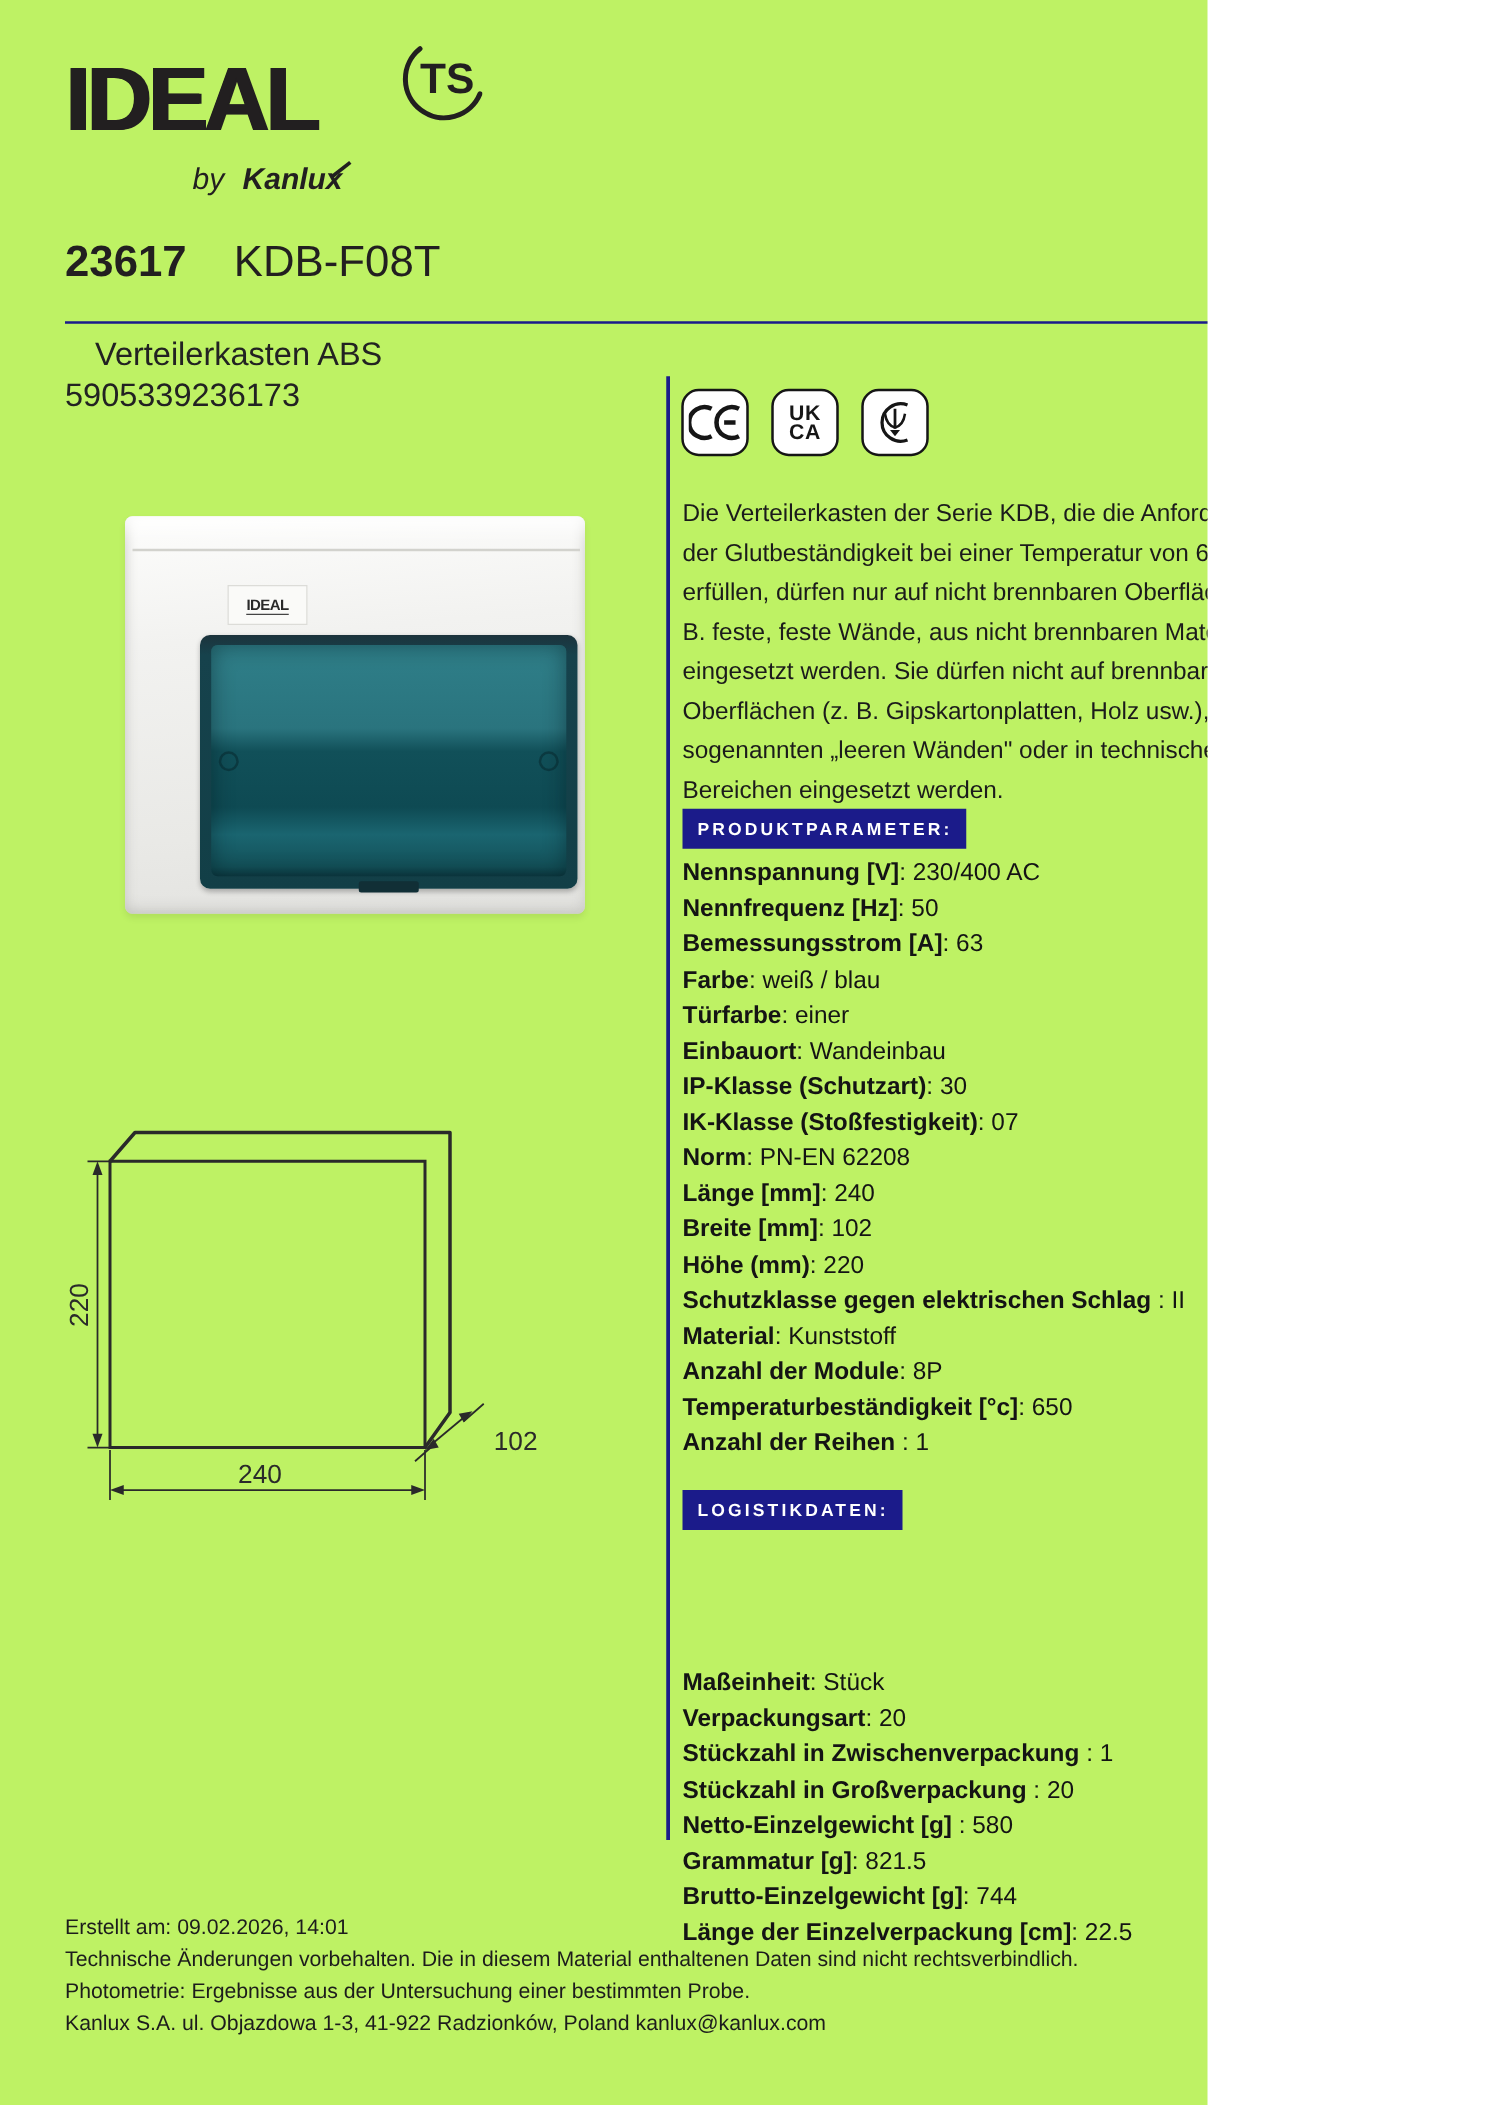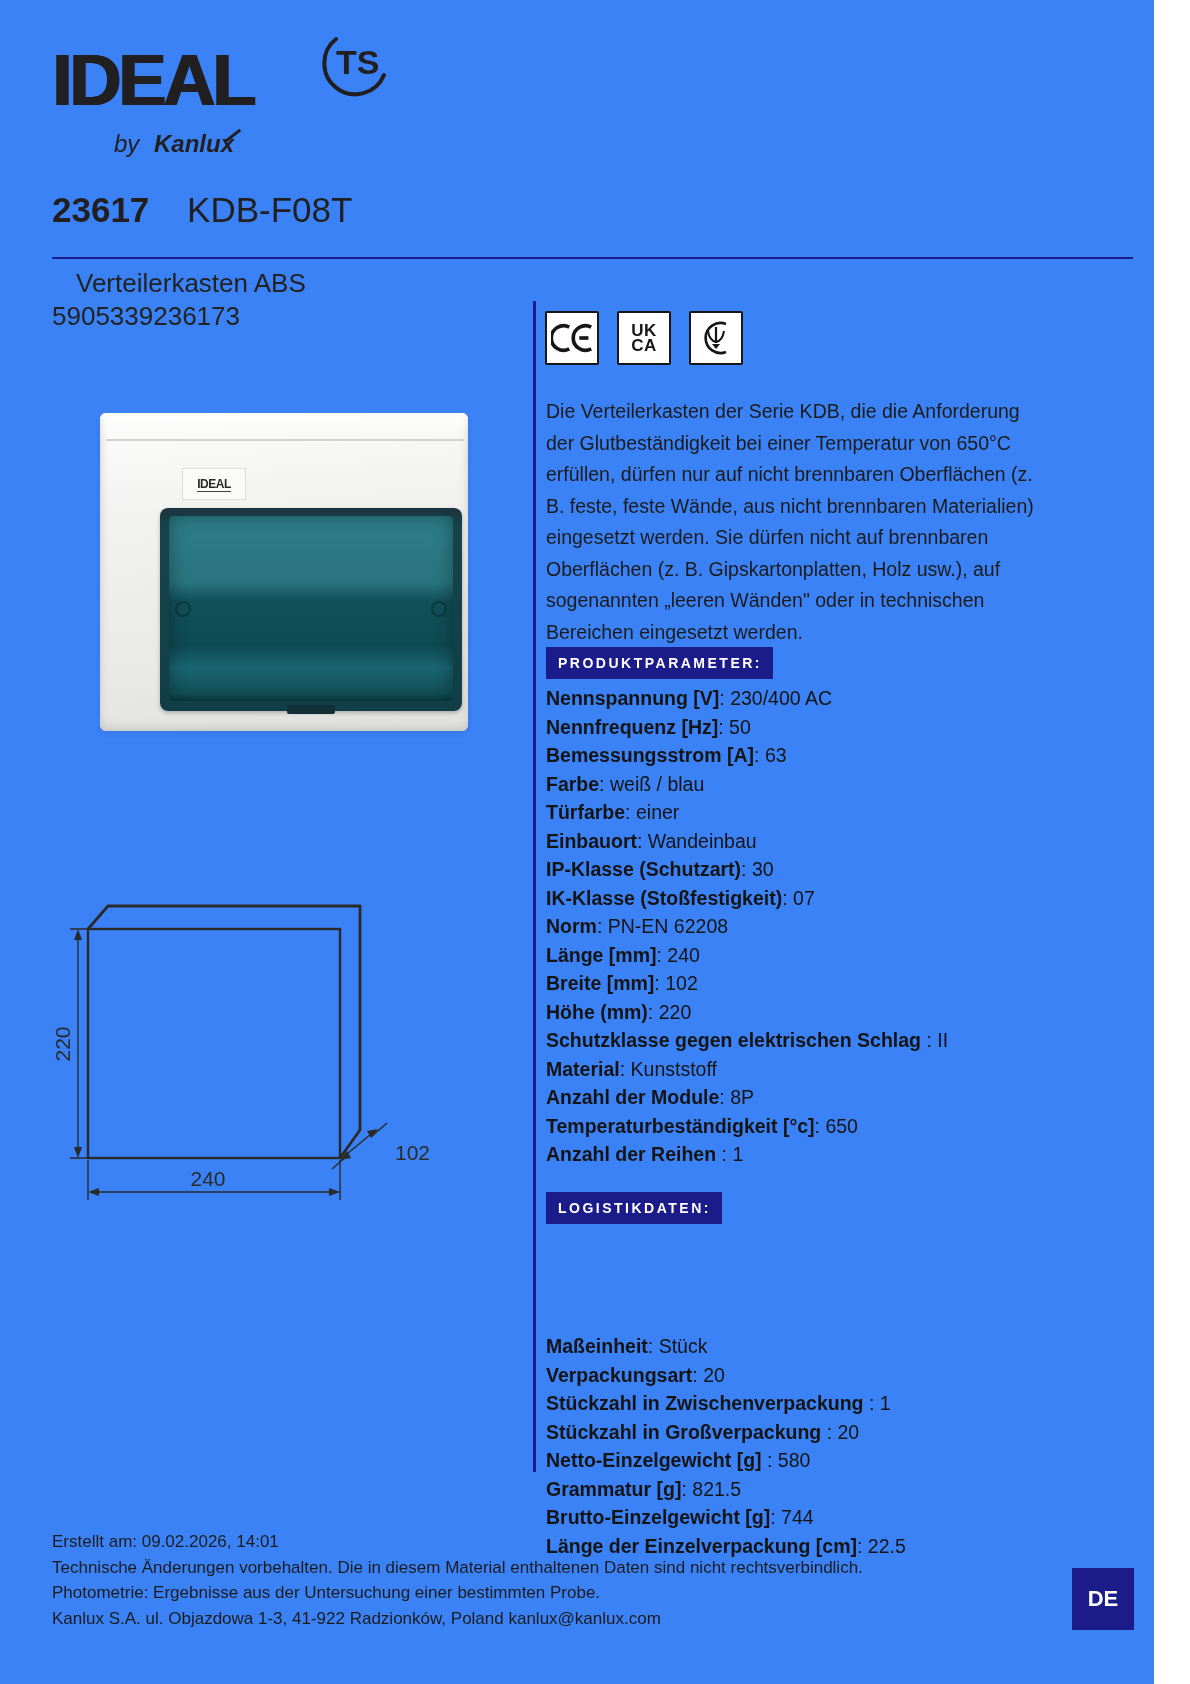"IDEAL" .page { background: #3b82f6 -> #bef264; width: 1154px -> 966px }
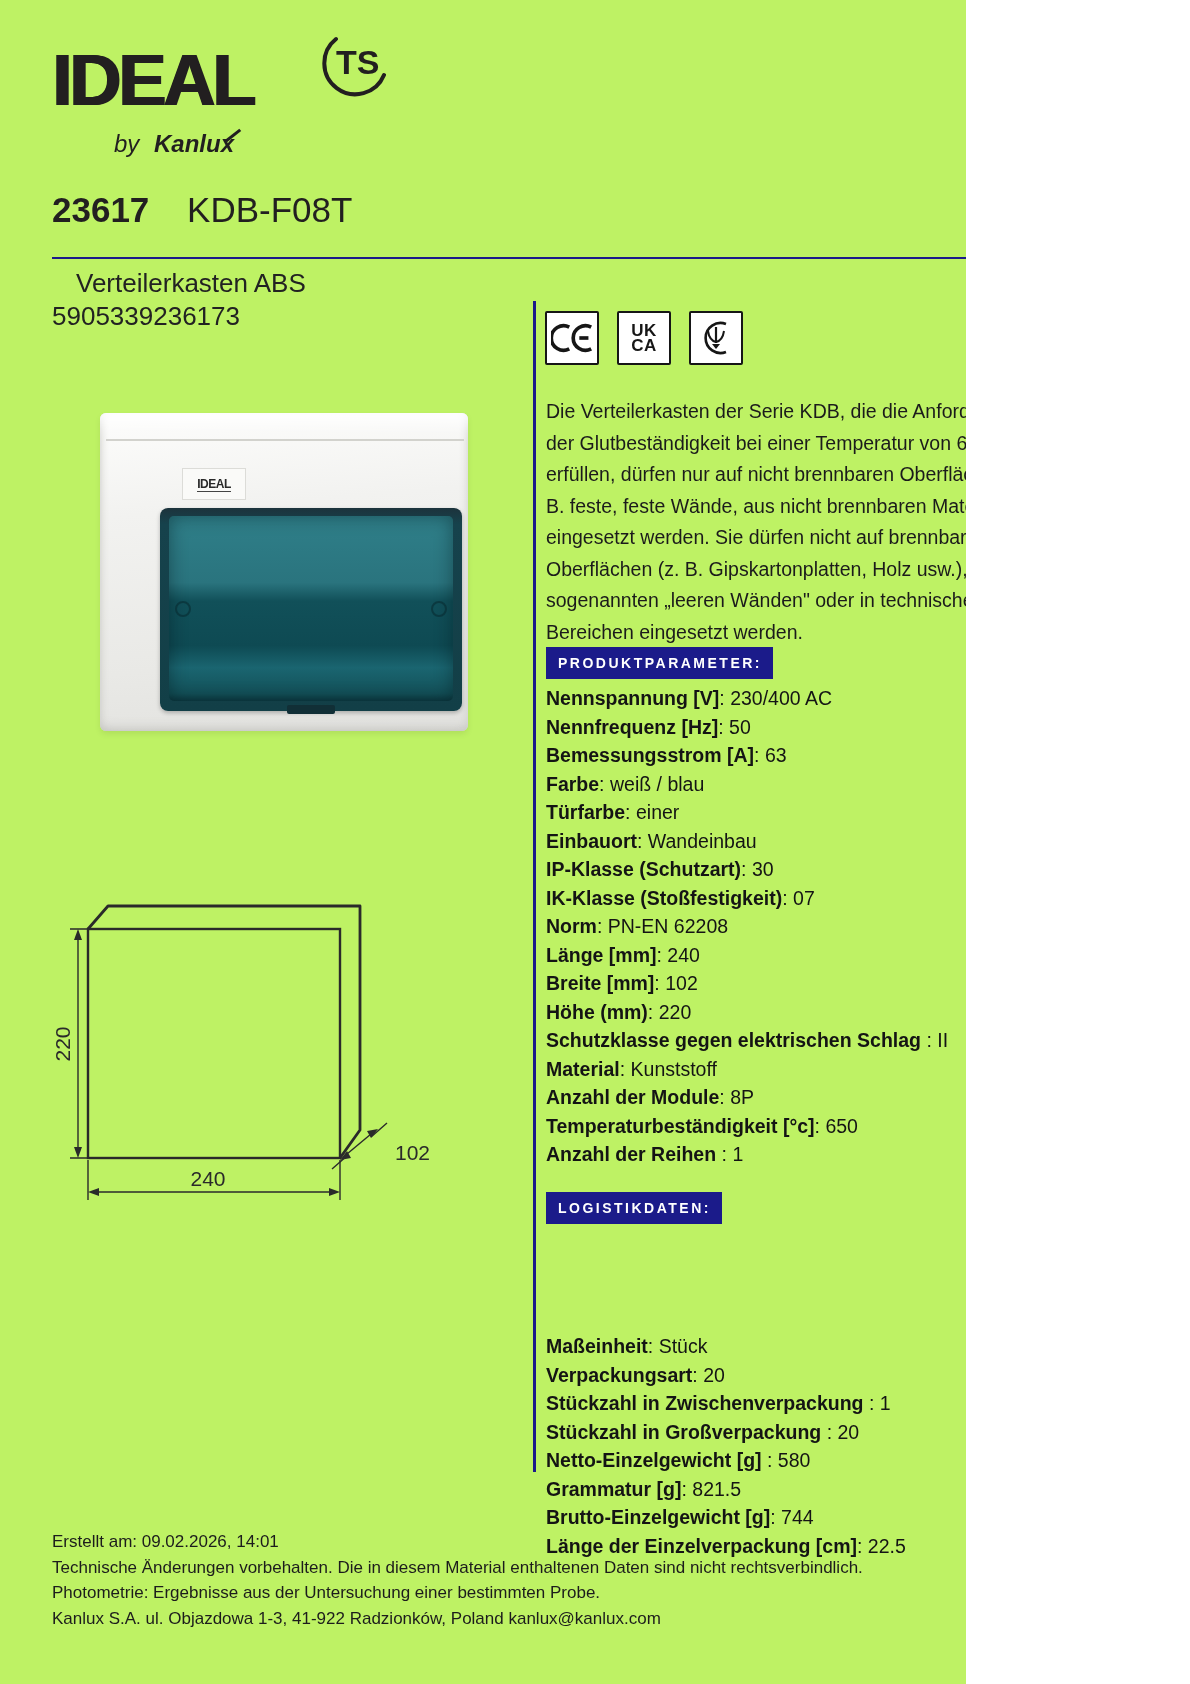"by" .logo-by .by { margin-left: none -> 40px }
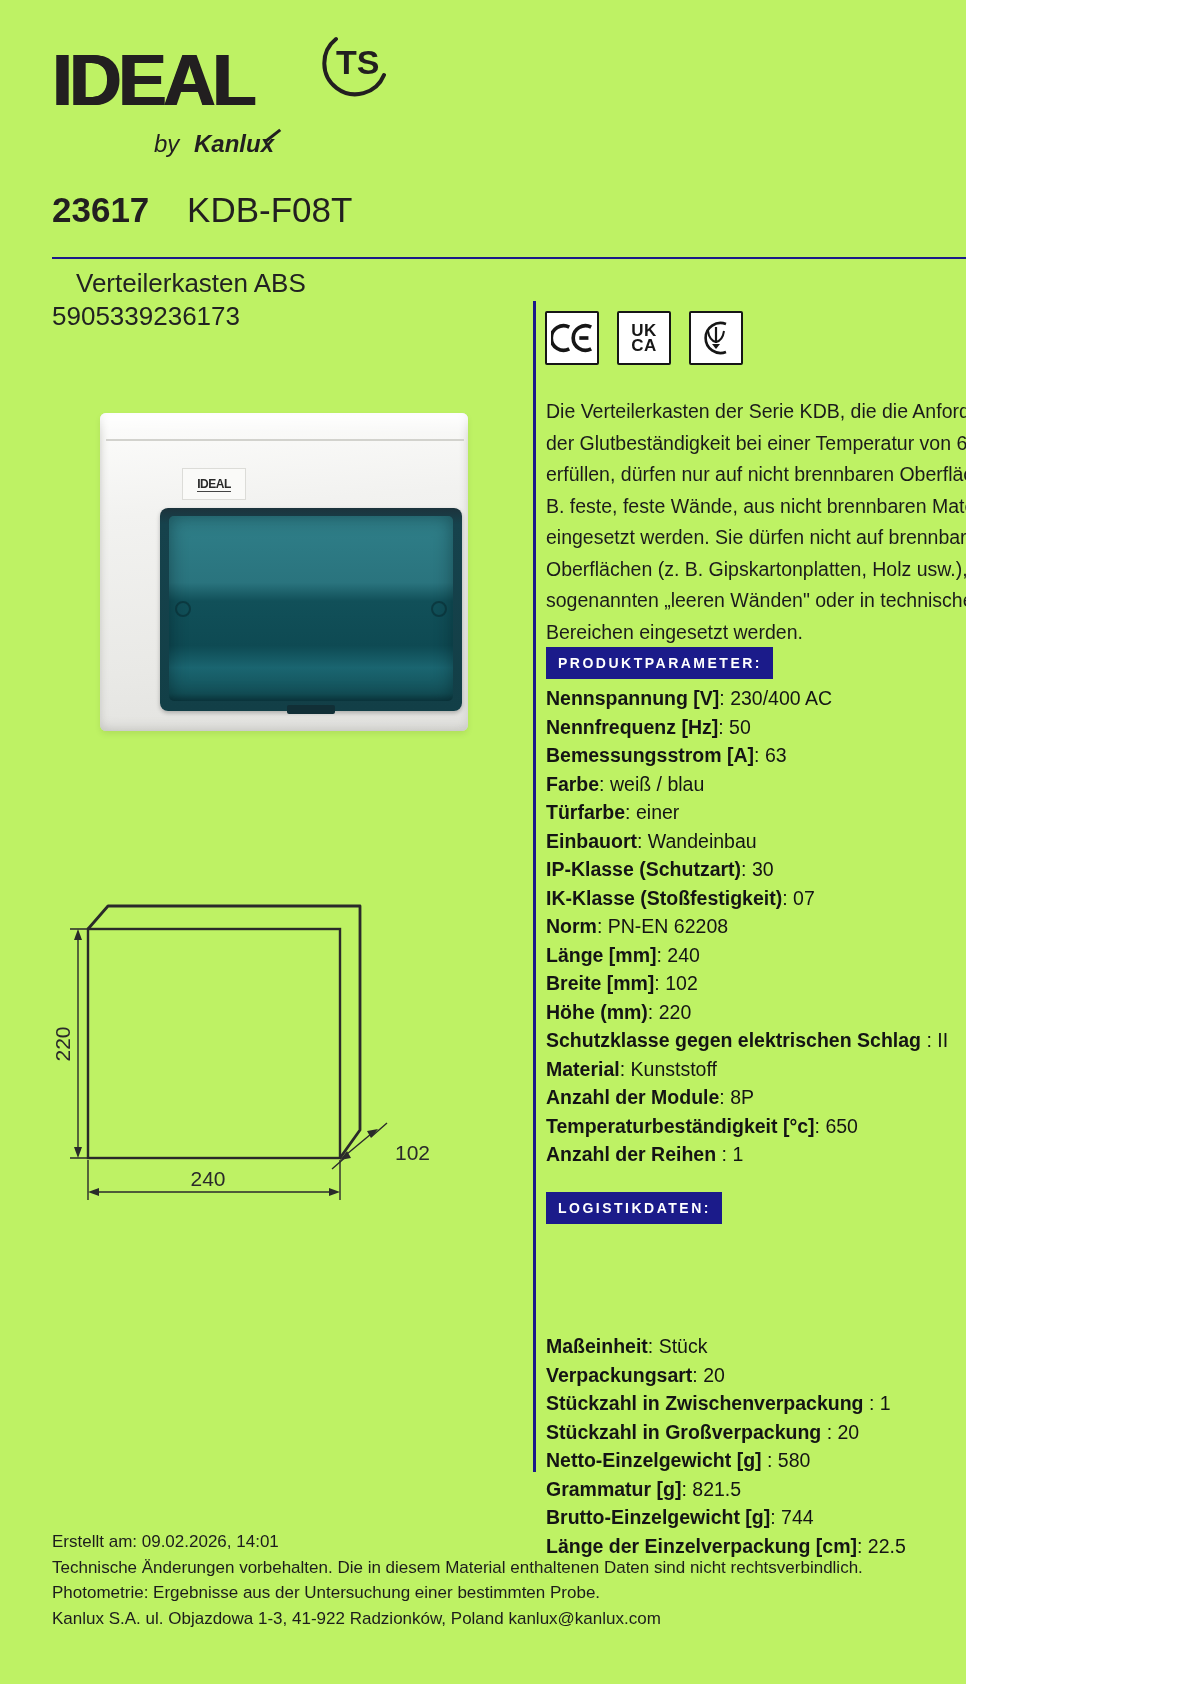"UK" .cert-box { border-radius: 2px -> 14px }
